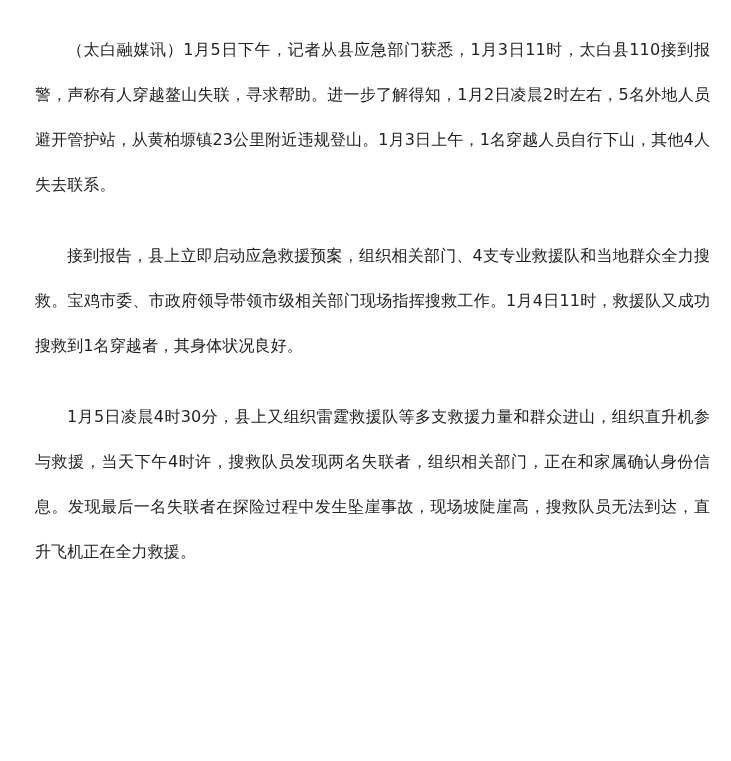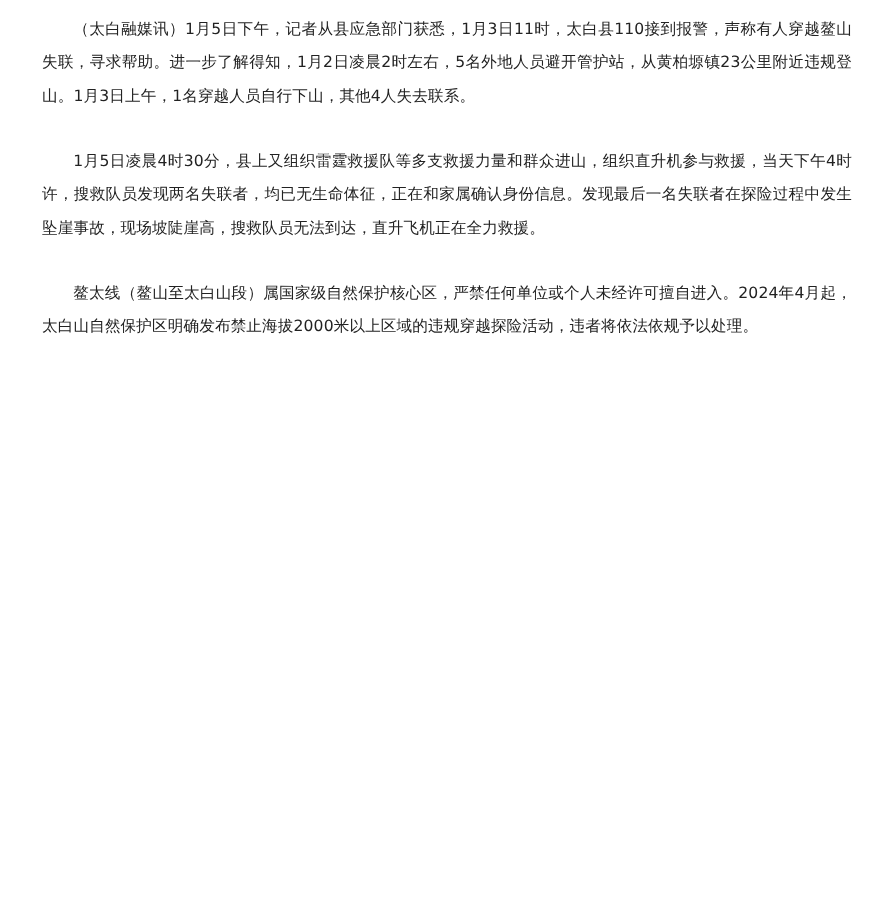"（太白融媒讯）1月5日下午，记者从县应急部门获悉，1月3日11时，太白县110接" .para { font-size: 13px -> 16px; line-height: 28px -> 45px; margin: 0 0 26px 0 -> 16px 0 26px 0 }
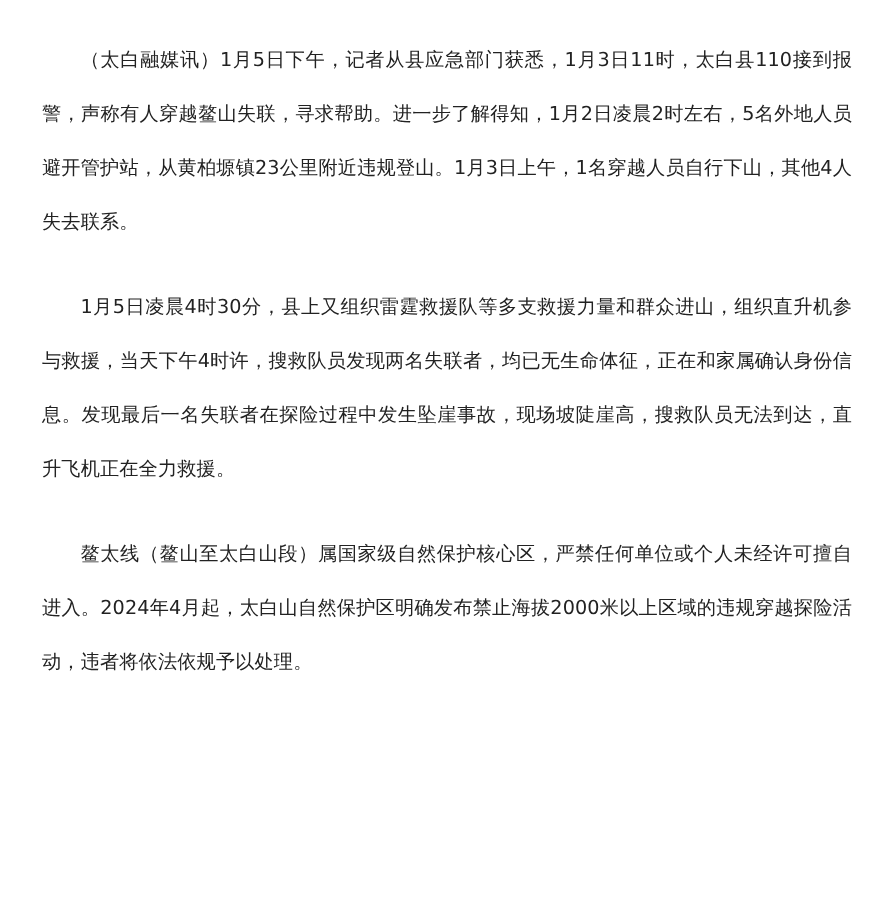"接到报告，县上立即启动应急救援预案，组织相关部门、4支专业救援队和当地群众全力搜" p.para { html: none -> <p>接到报告，县上立即启动应急救援预案，组织相关部门、4支专业救援队和当地群众全力搜救。宝鸡市委、市政府领导带领市级相关部门现场指挥搜救工作。1月4日11时，救援队又成功搜救到1名穿越者，其身体状况良好。</p> }
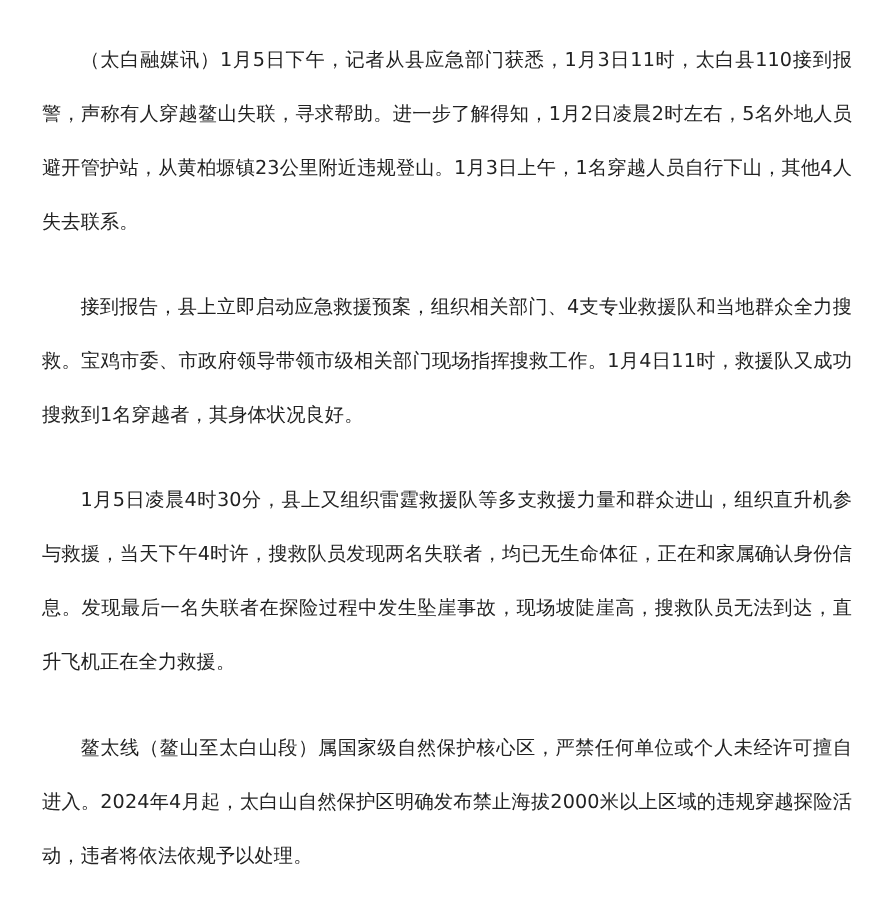"1月5日凌晨4时30分，县上又组织雷霆救援队等多支救援力量和群众进山，组织直升机" p.para { text: 均已无生命体征 -> 组织相关部门 }
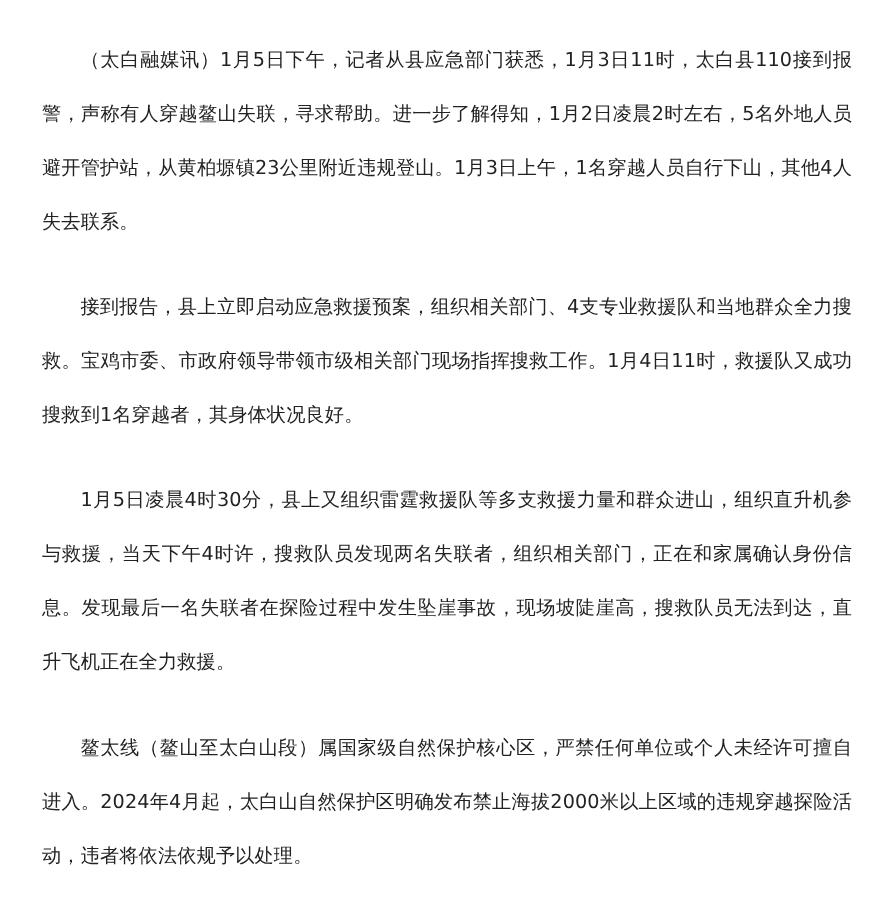"鳌太线（鳌山至太白山段）属国家级自然保护核心区，严禁任何单位或个人未经许可擅自进" p.para { html: <p>鳌太线（鳌山至太白山段）属国家级自然保护核心区，严禁任何单位或个人未经许可擅自进入。2024年4月起，太白山自然保护区明确发布禁止海拔2000米以上区域的违规穿越探险活动，违者将依法依规予以处理。</p> -> none }
